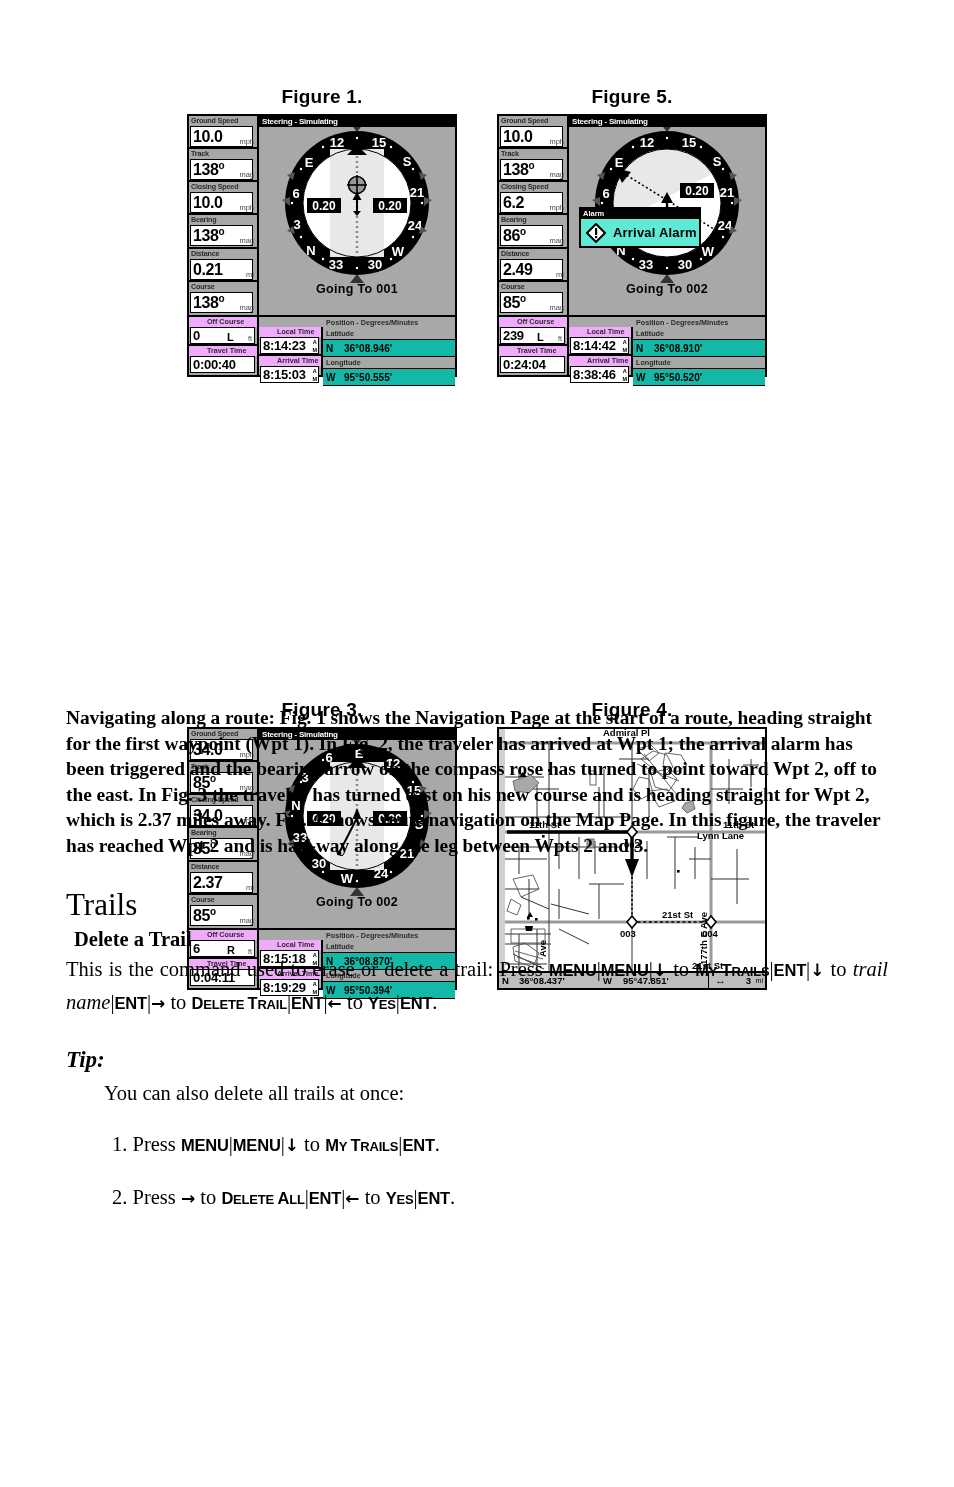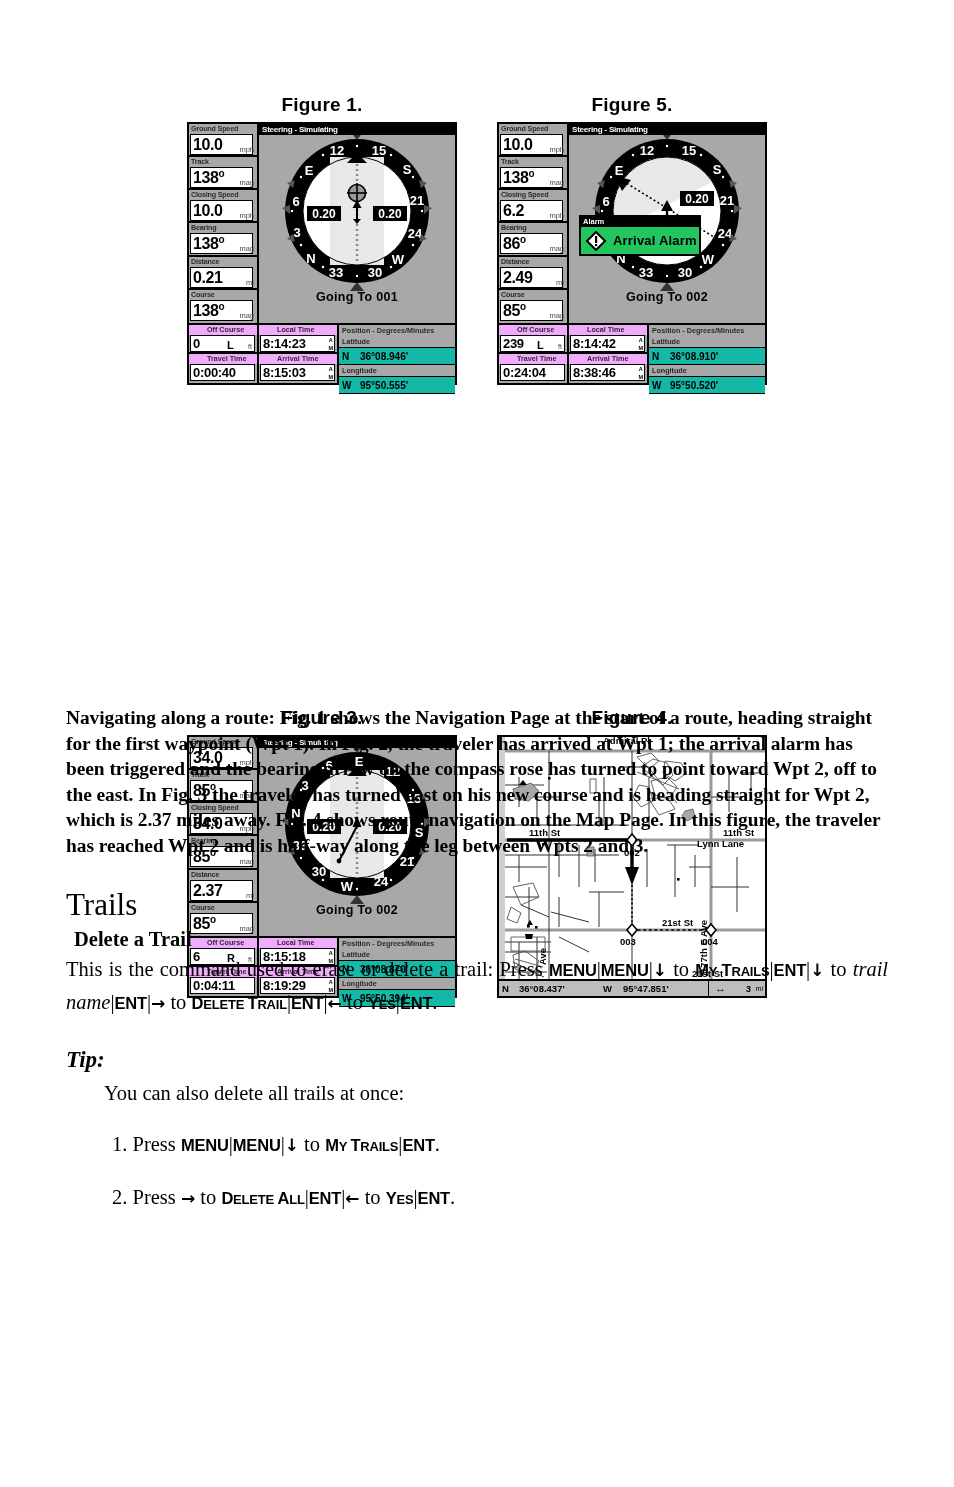"Figure 1." .figs { top: 8px -> 0 }
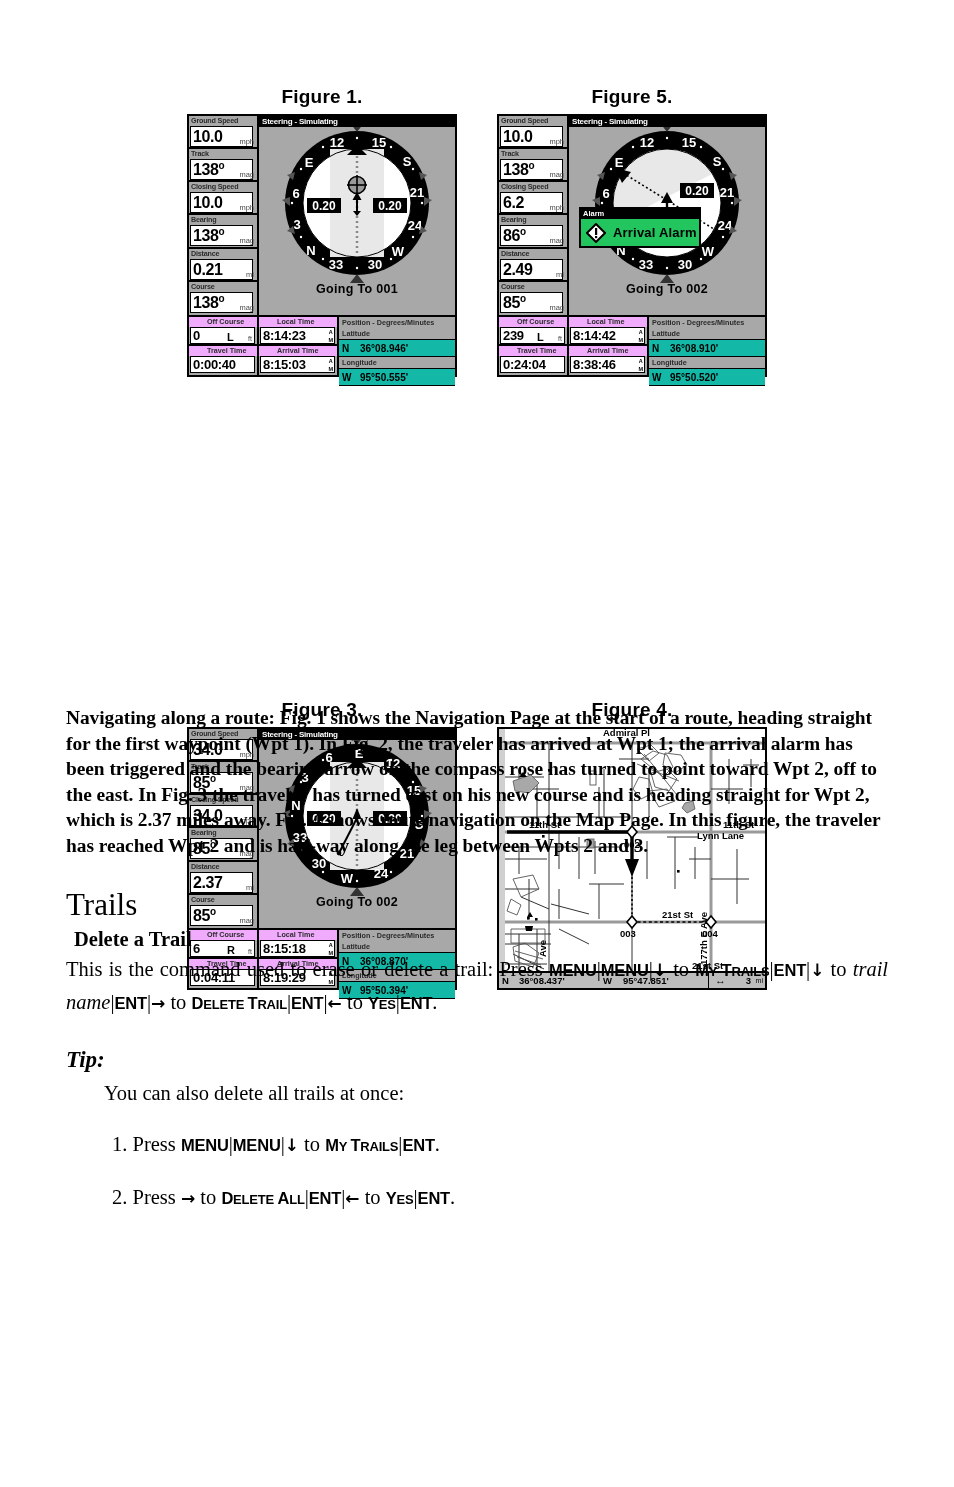"Alarm" .alarm { background: #22c55e -> #5eead4 }
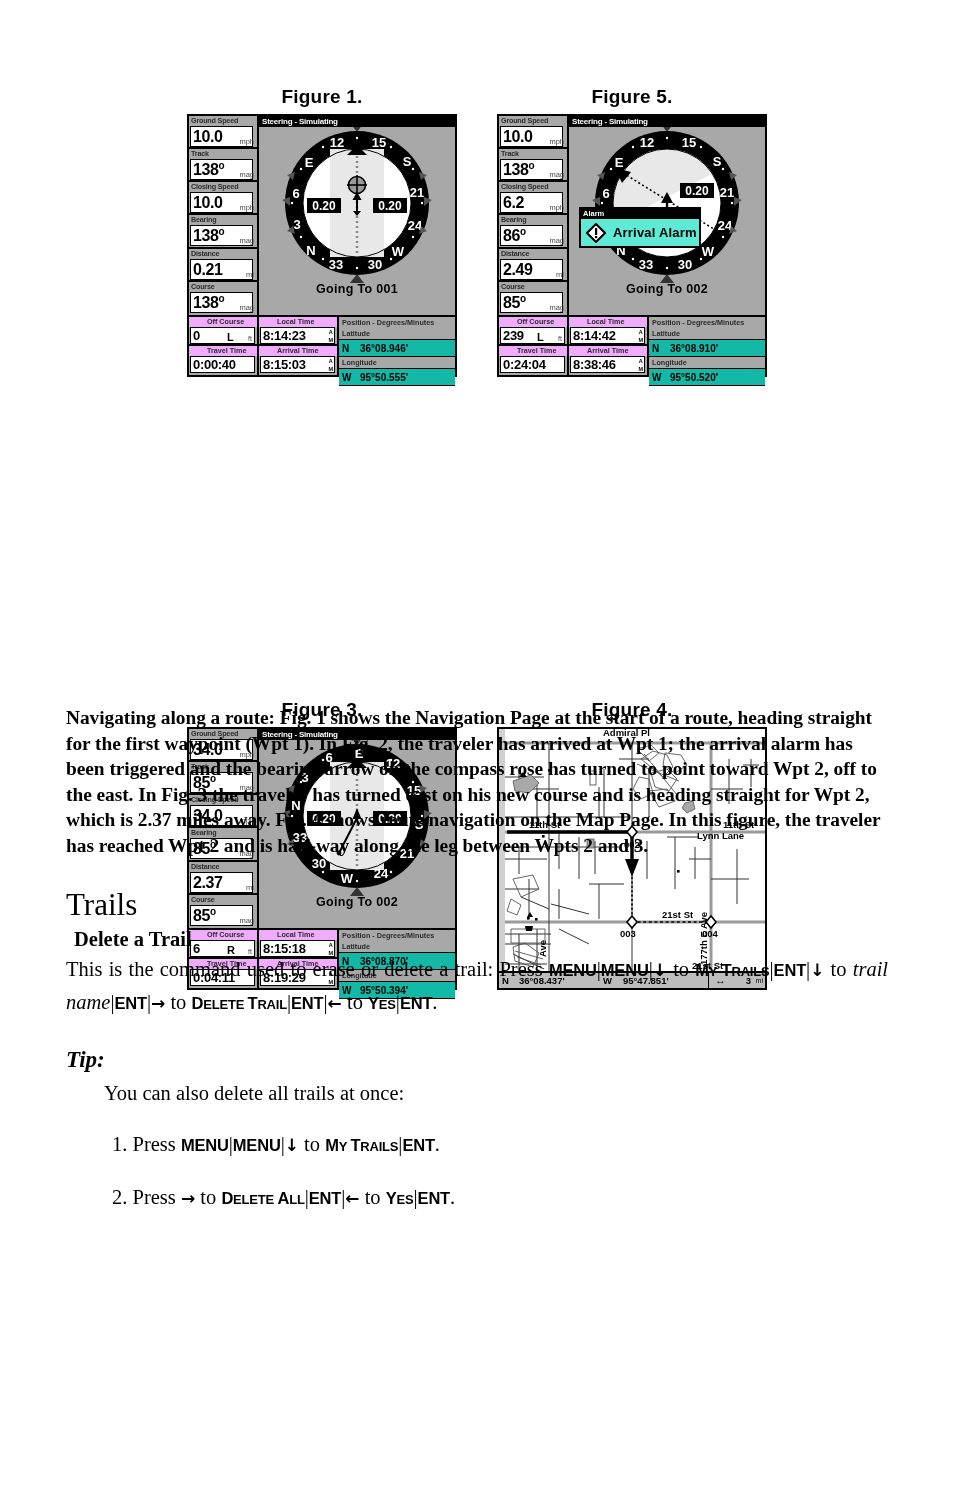"Local Time" .botB { margin-top: none -> 10px; width: 80px -> 64px }
